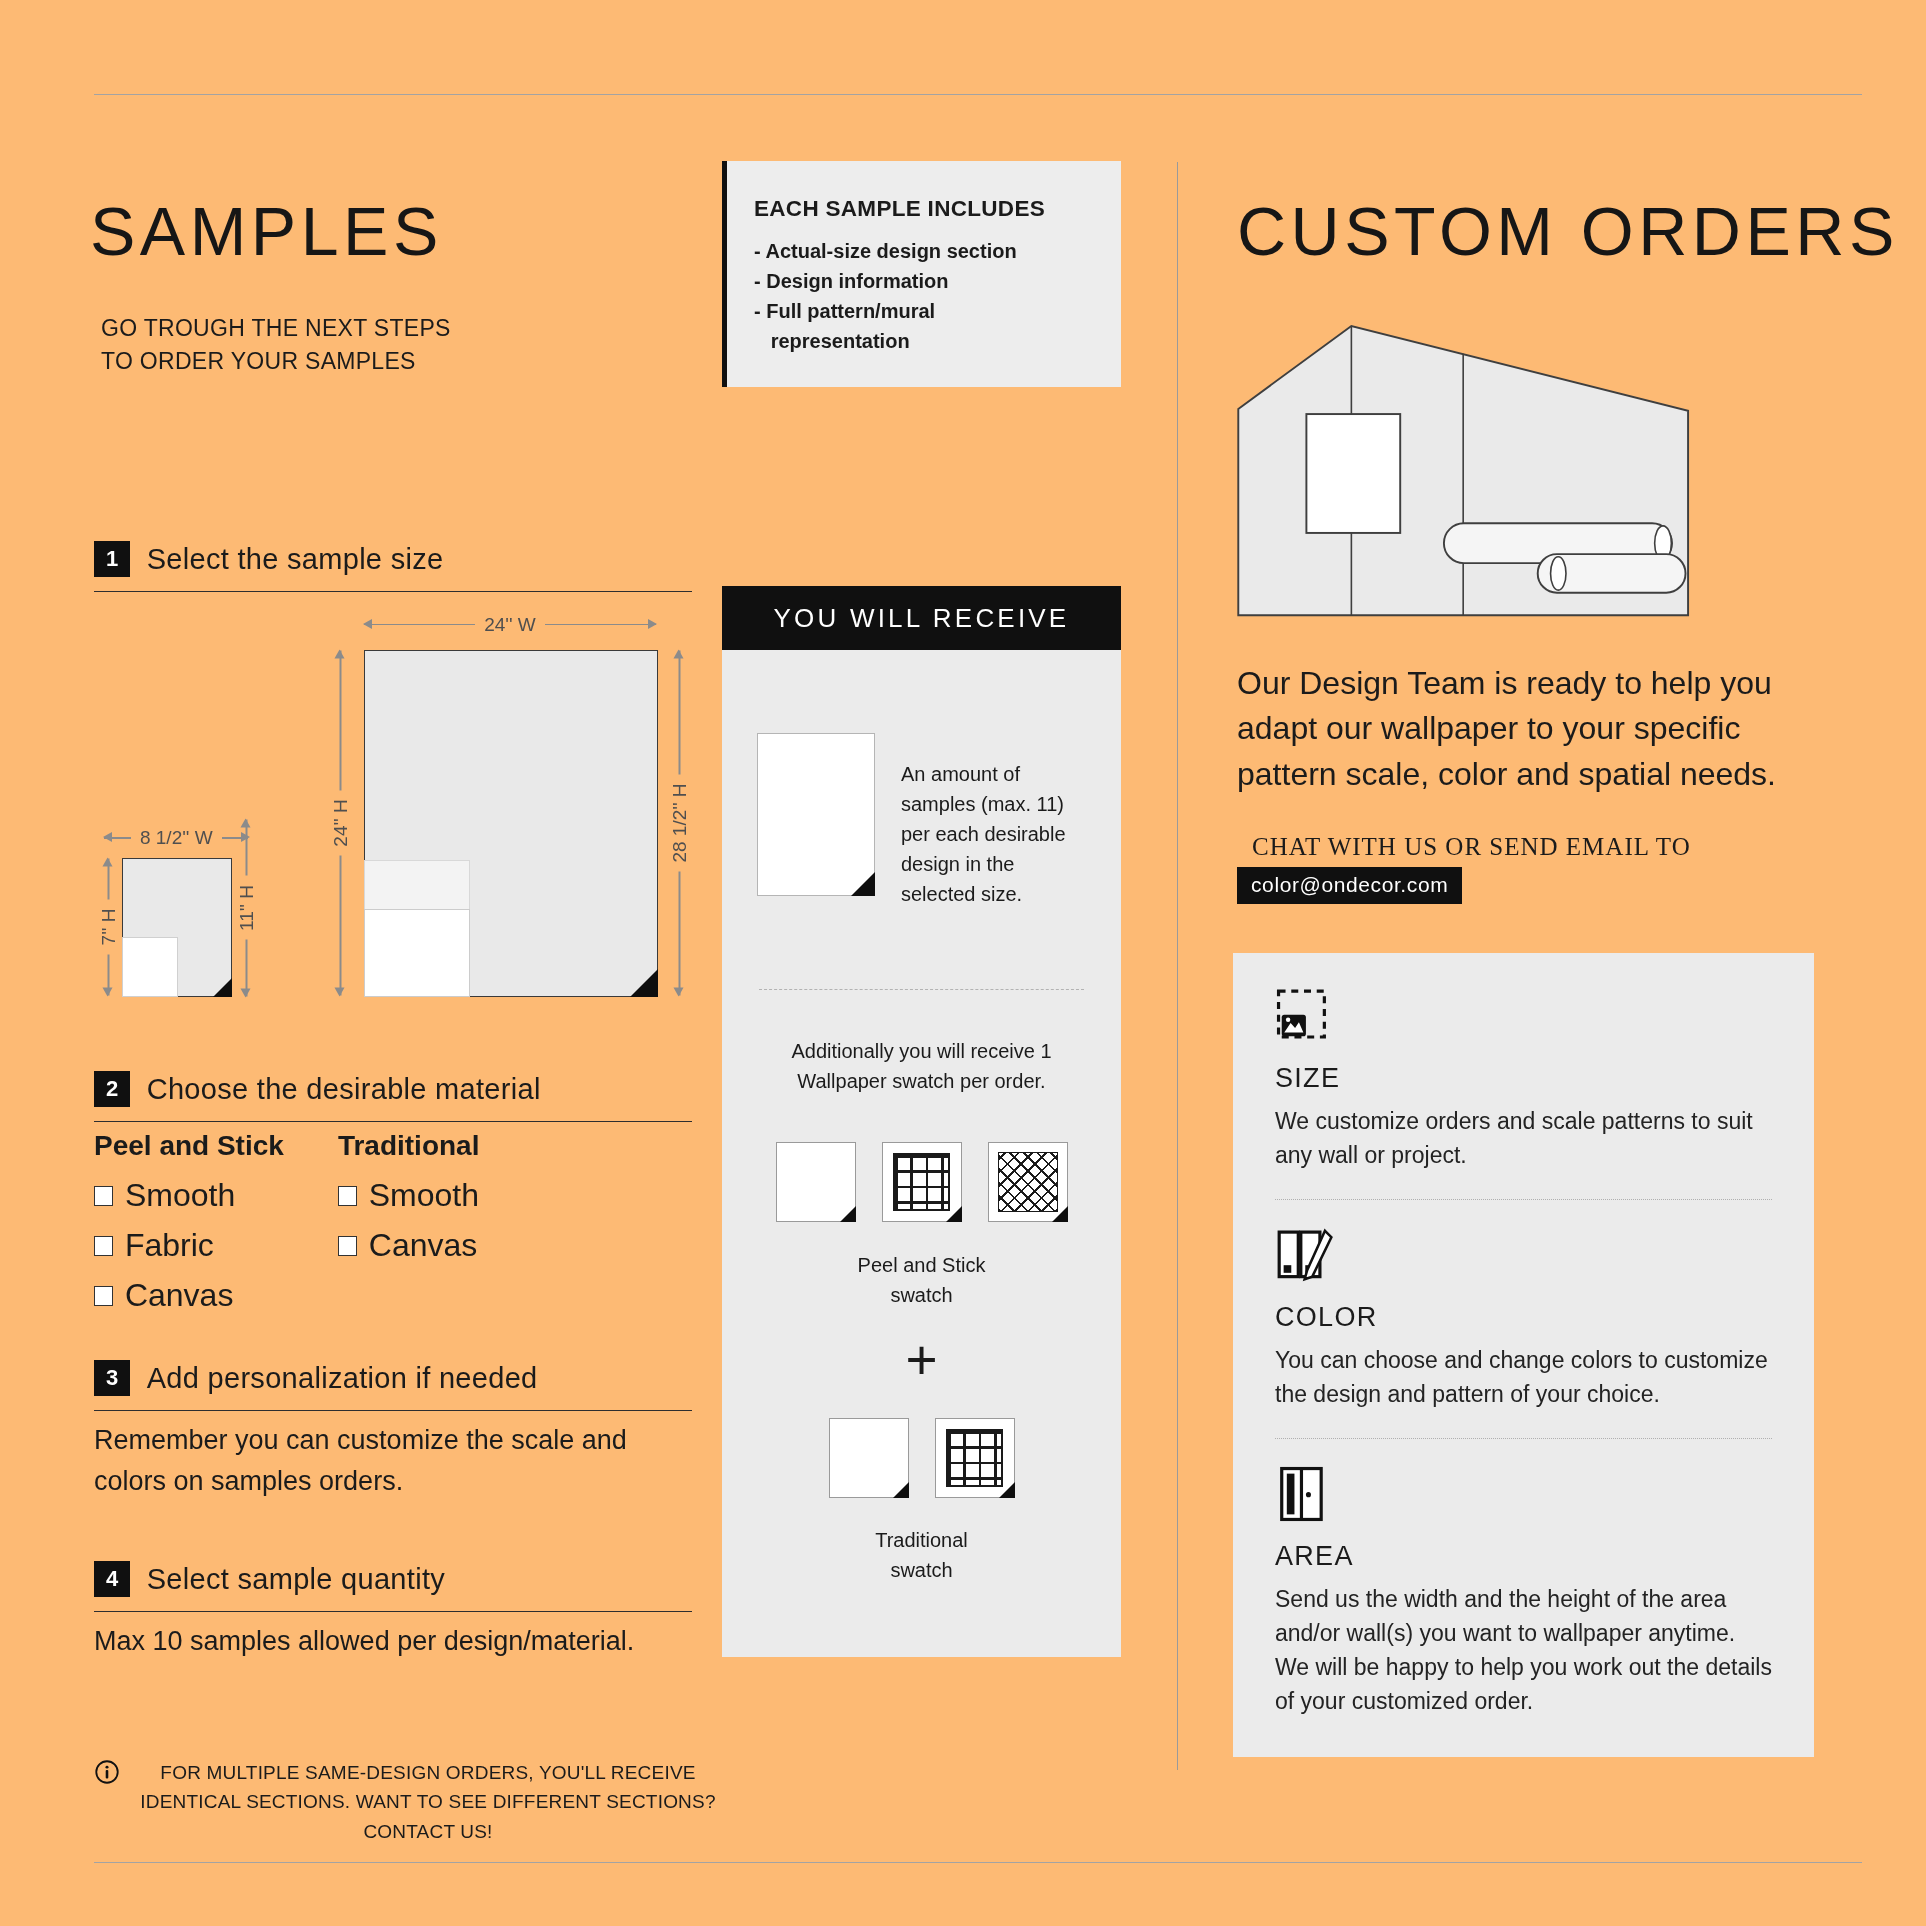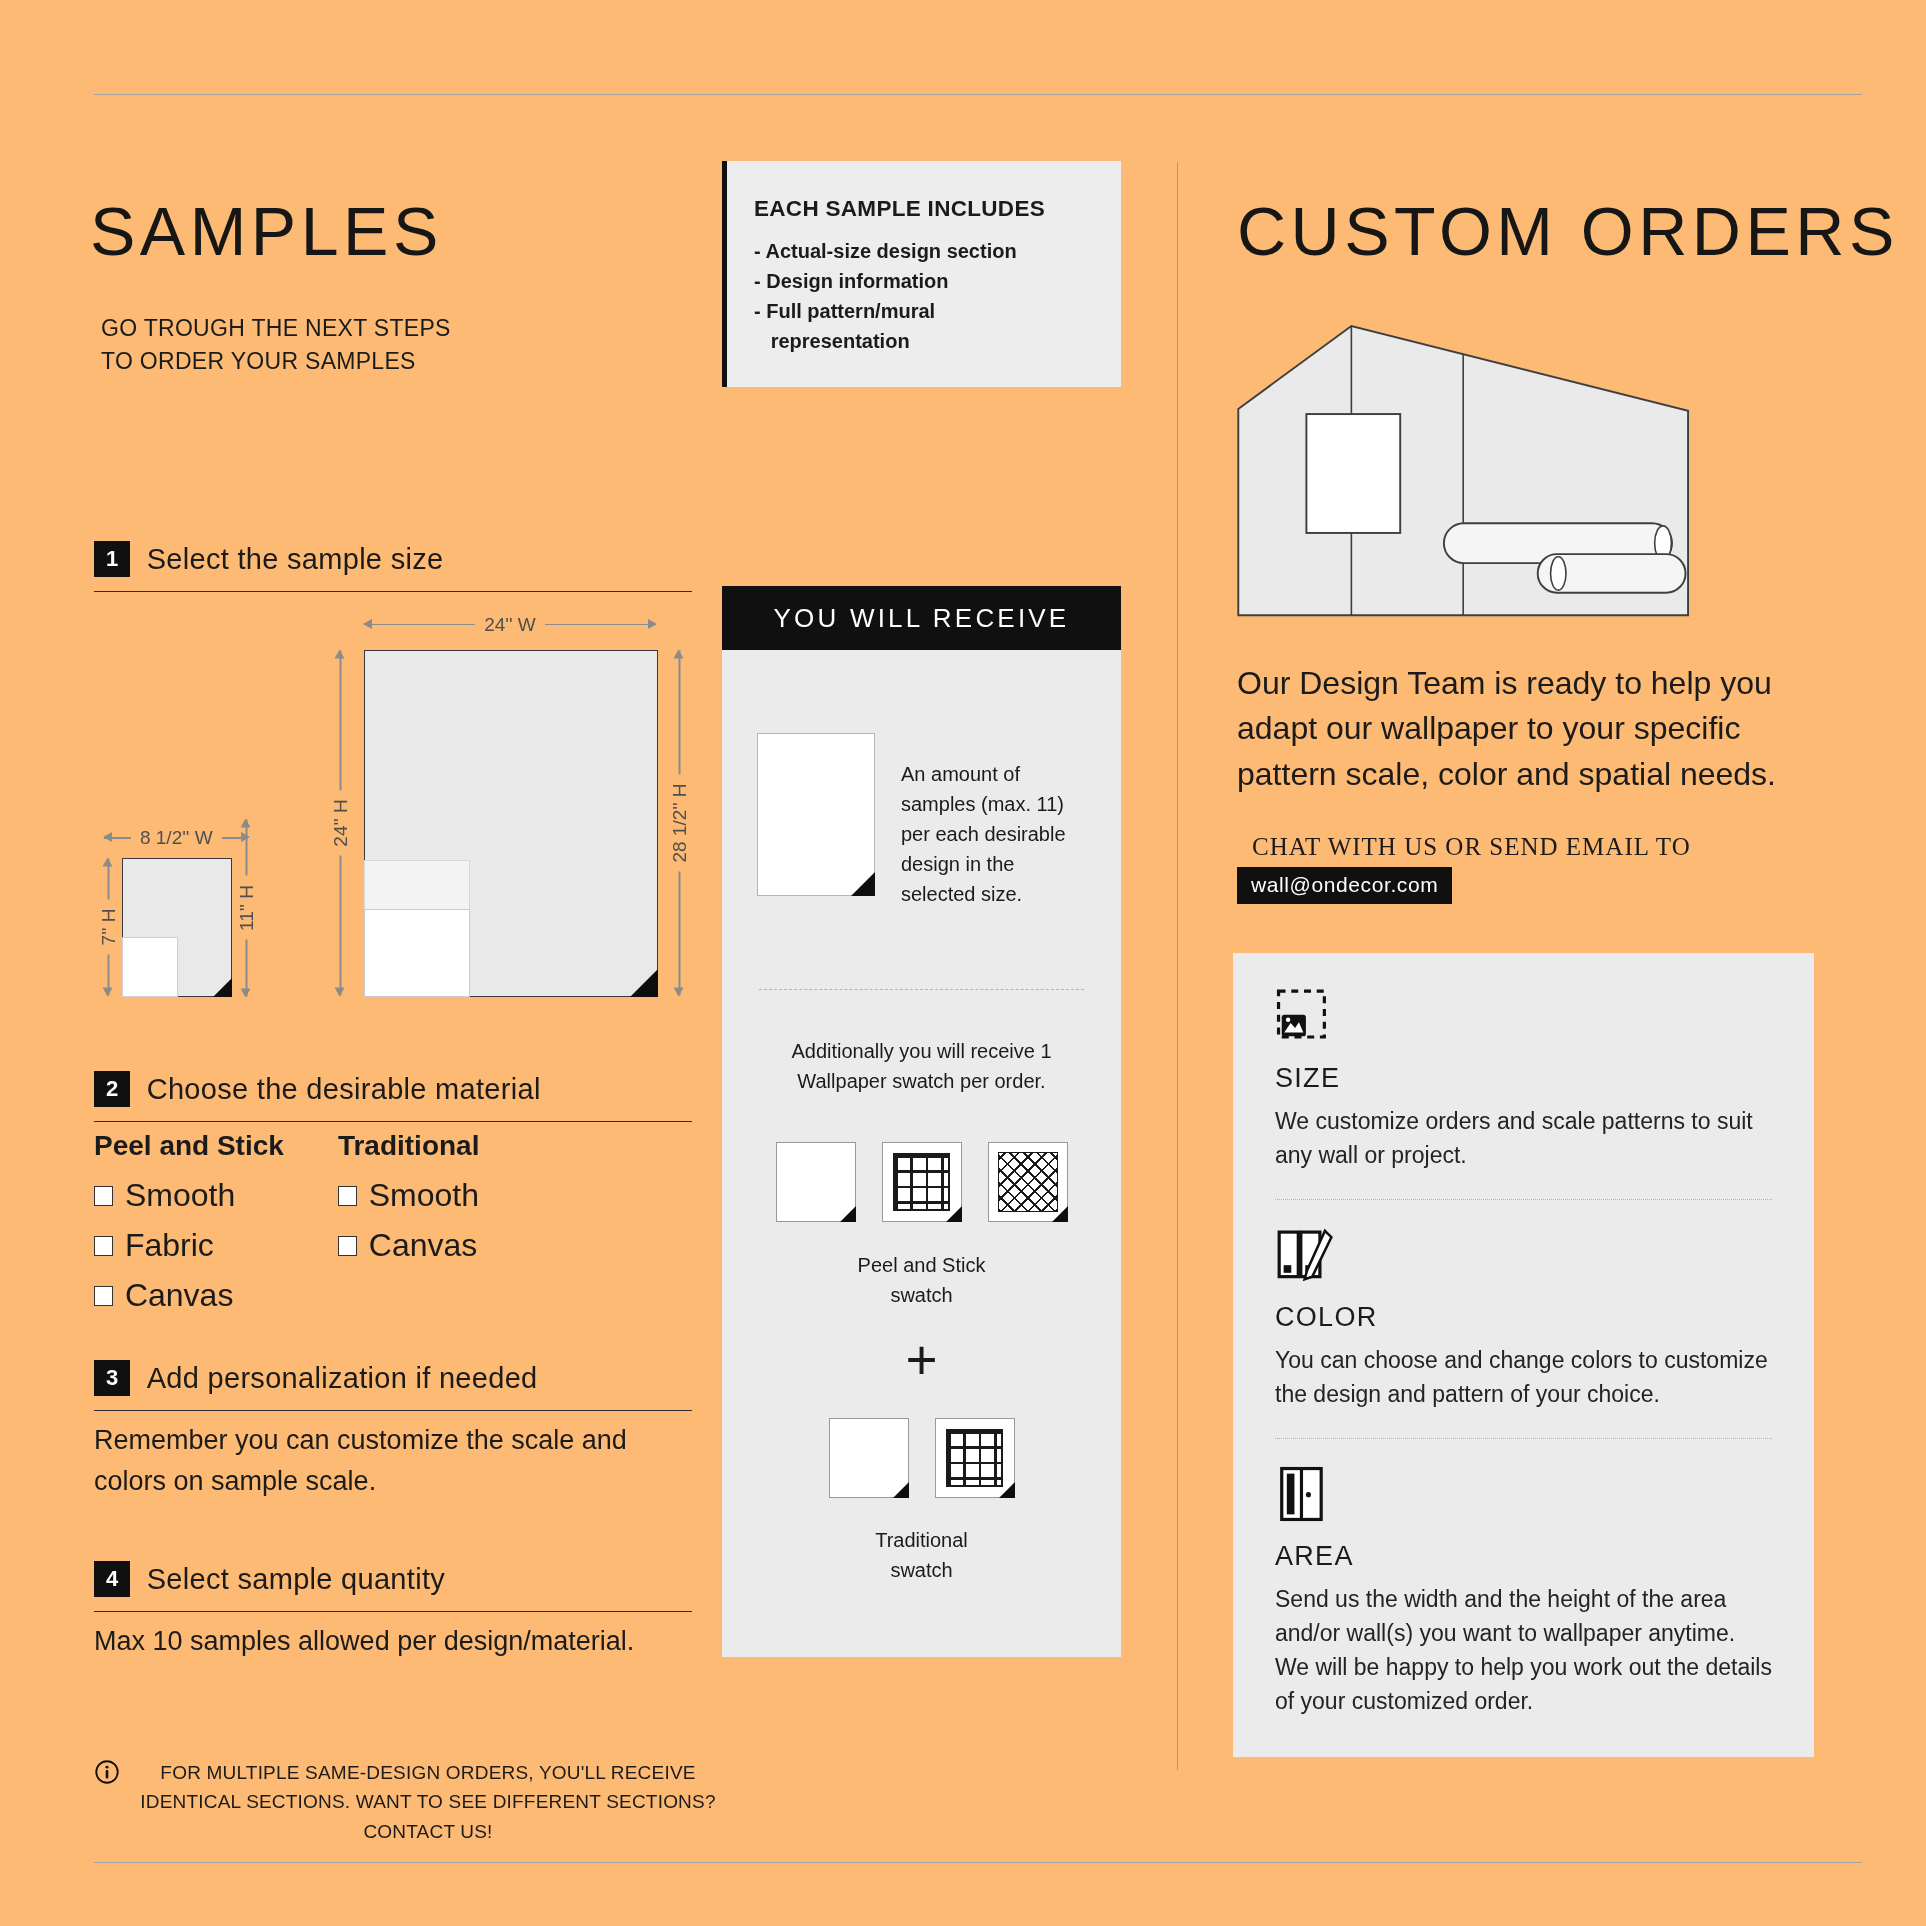"wall@ondecor.com" div.email { text: wall@ondecor.com -> color@ondecor.com }
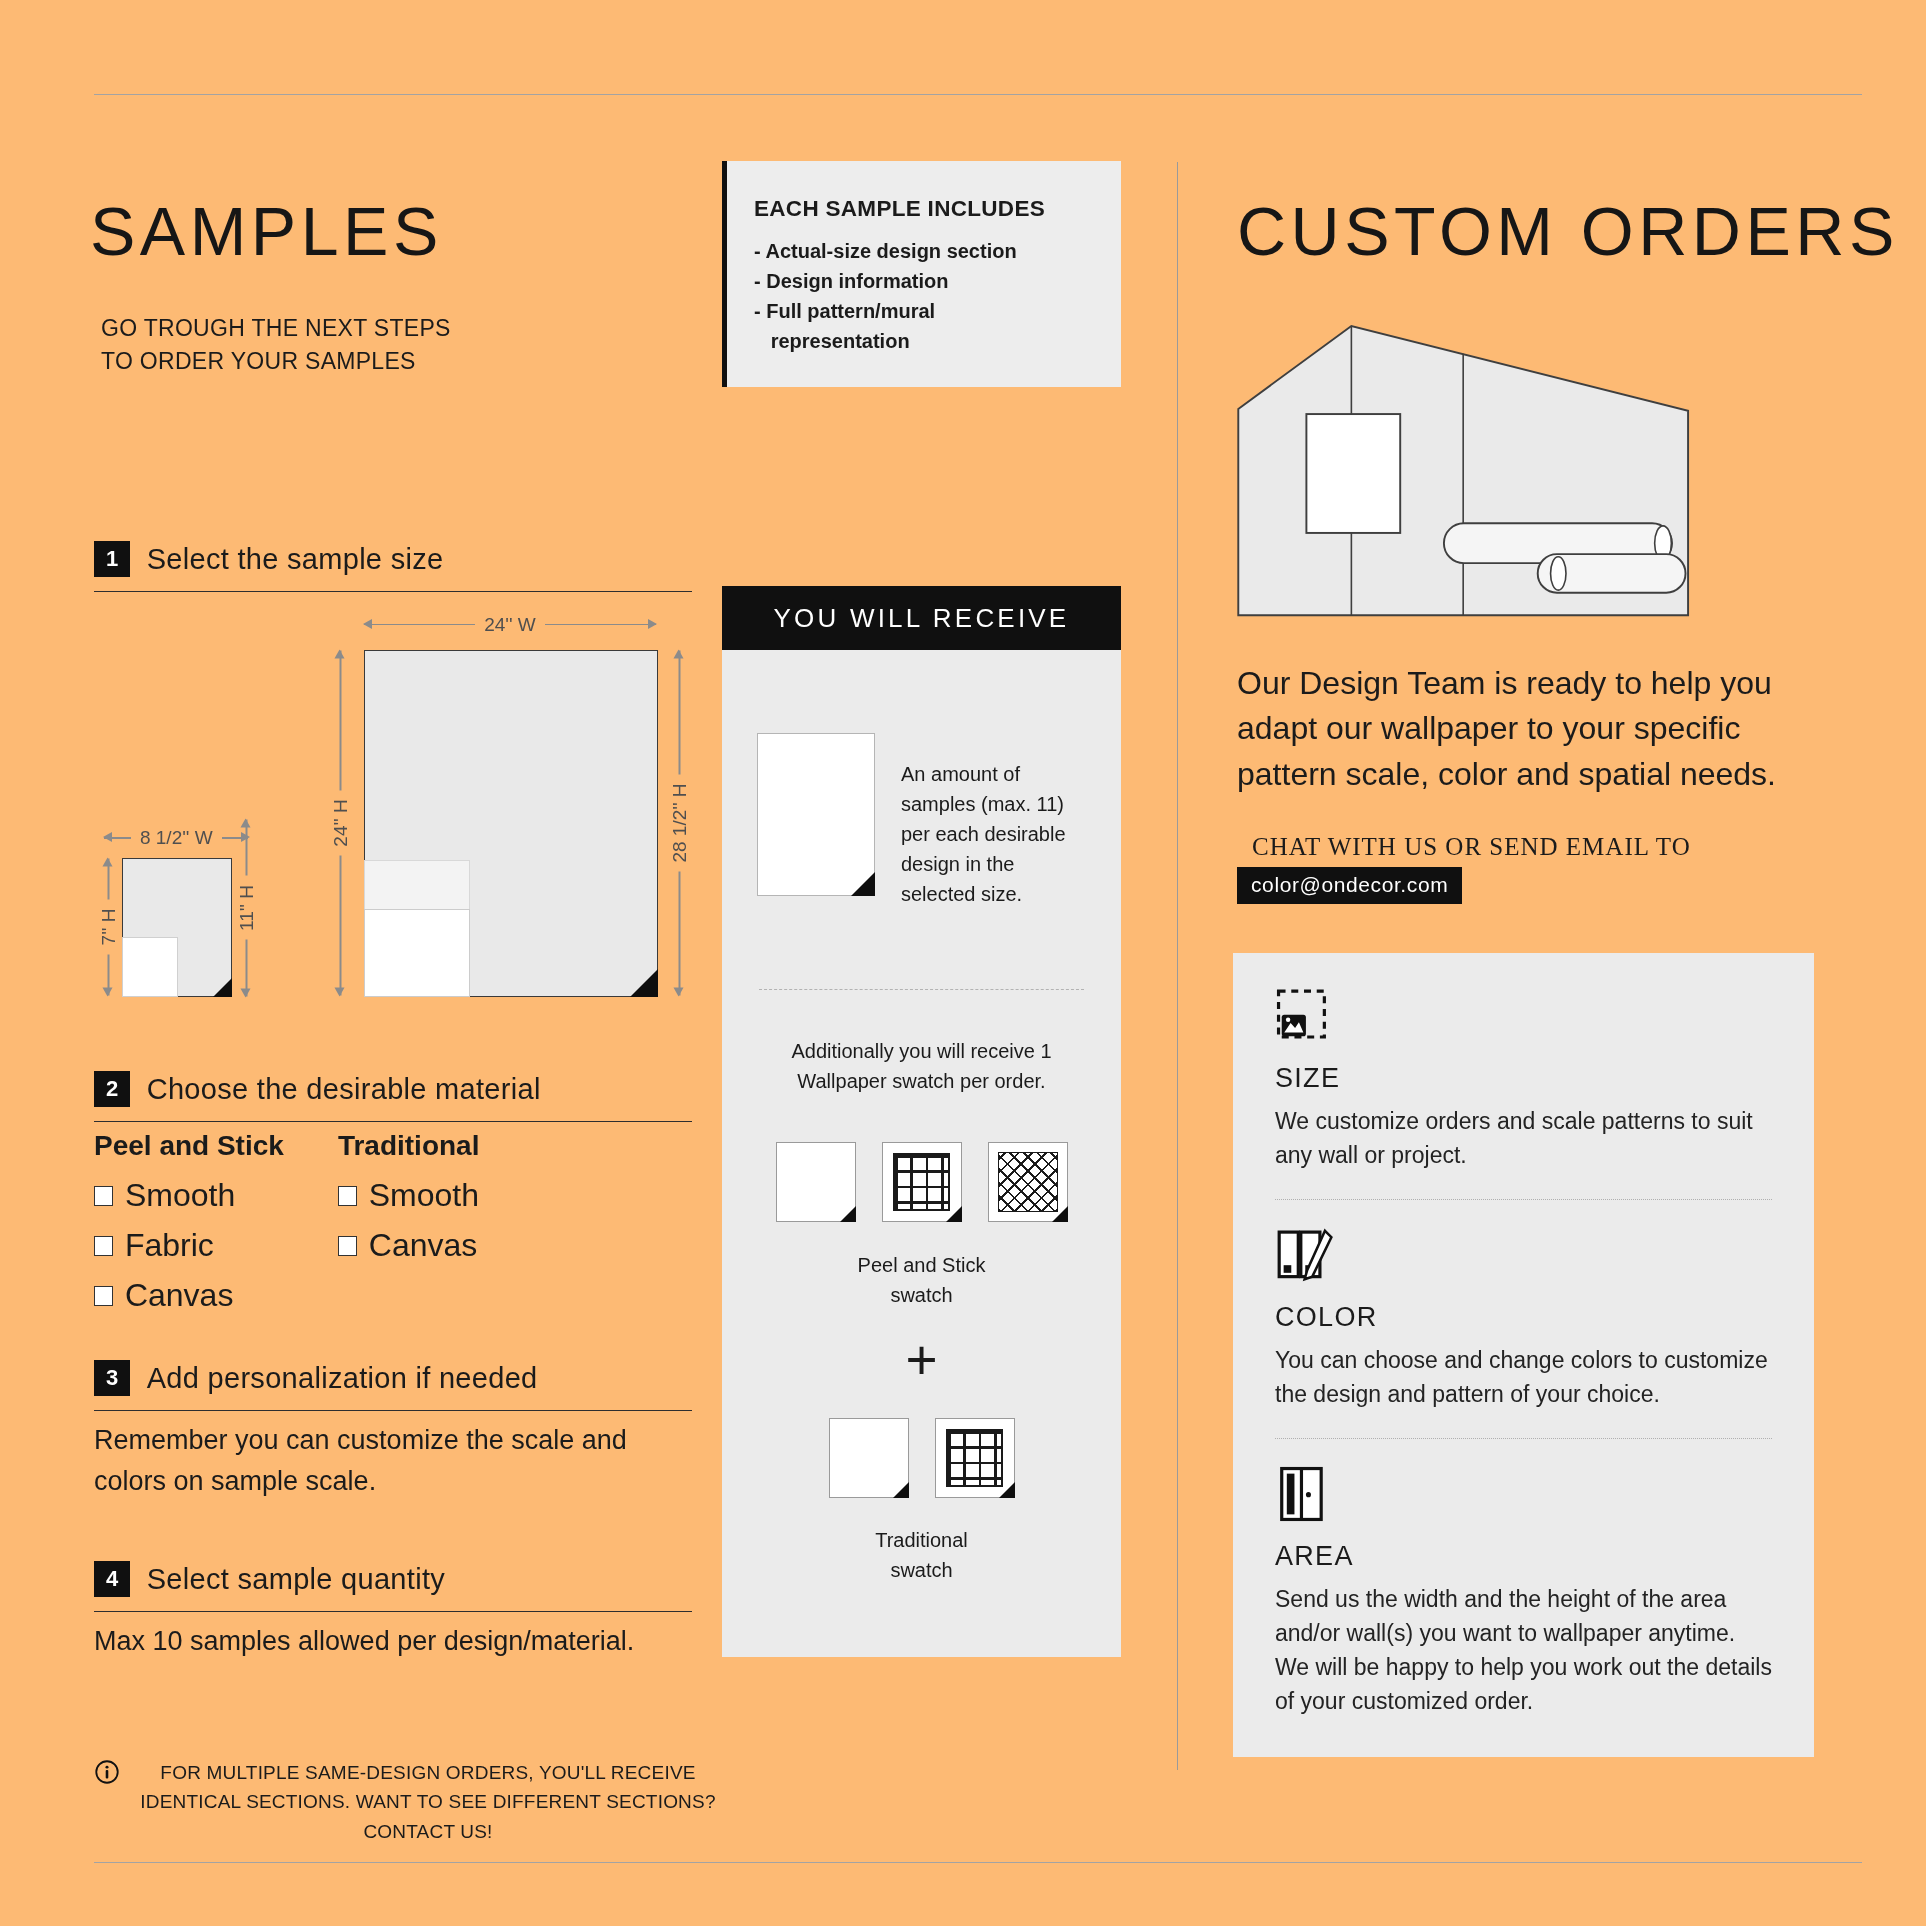"Remember you can customize the" div.body-text { text: sample scale -> samples orders }
